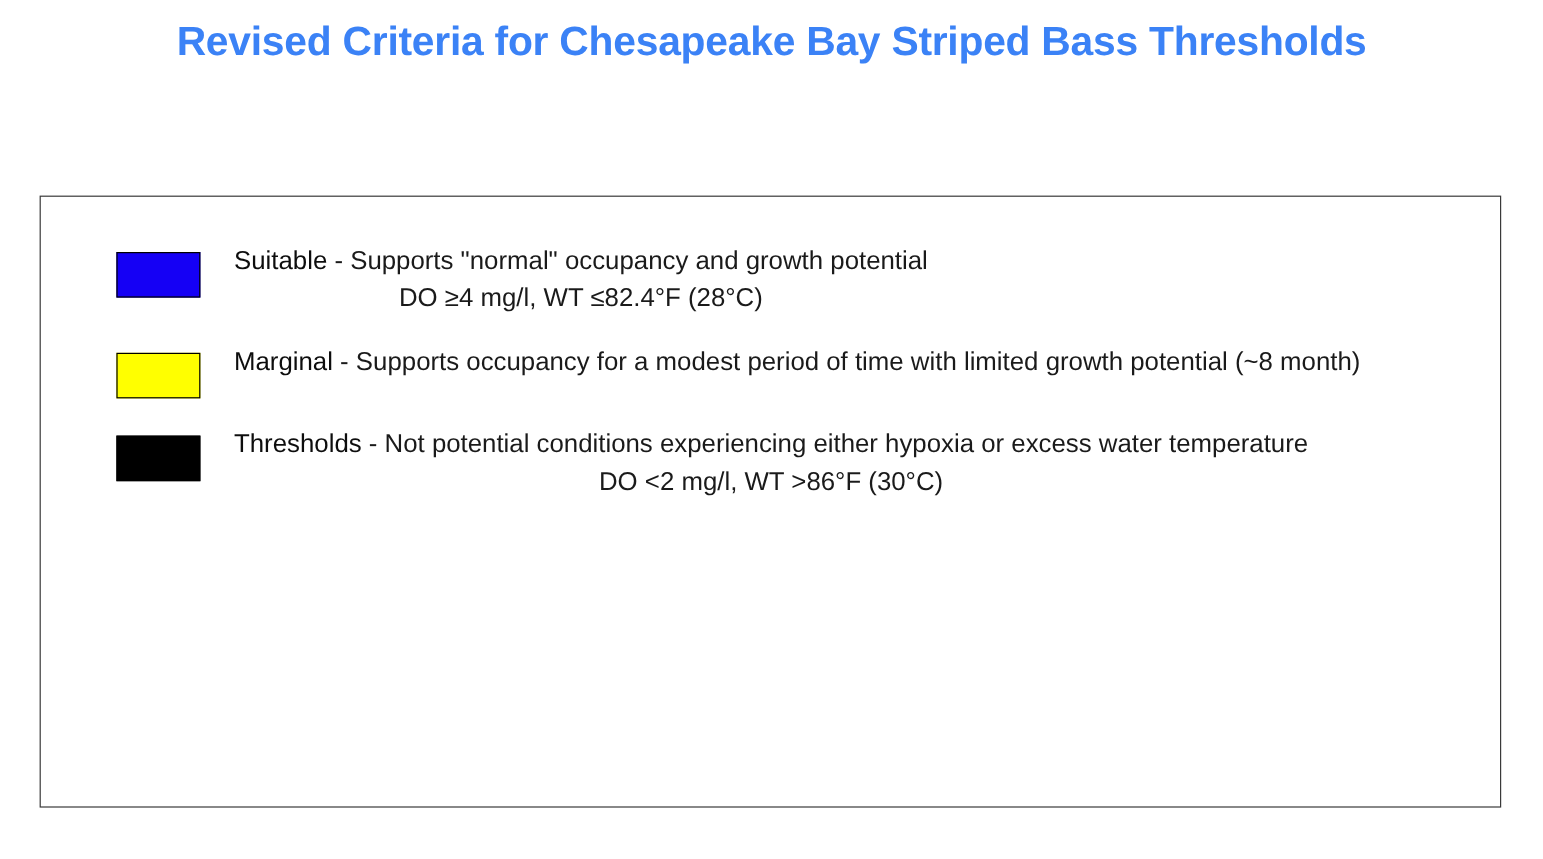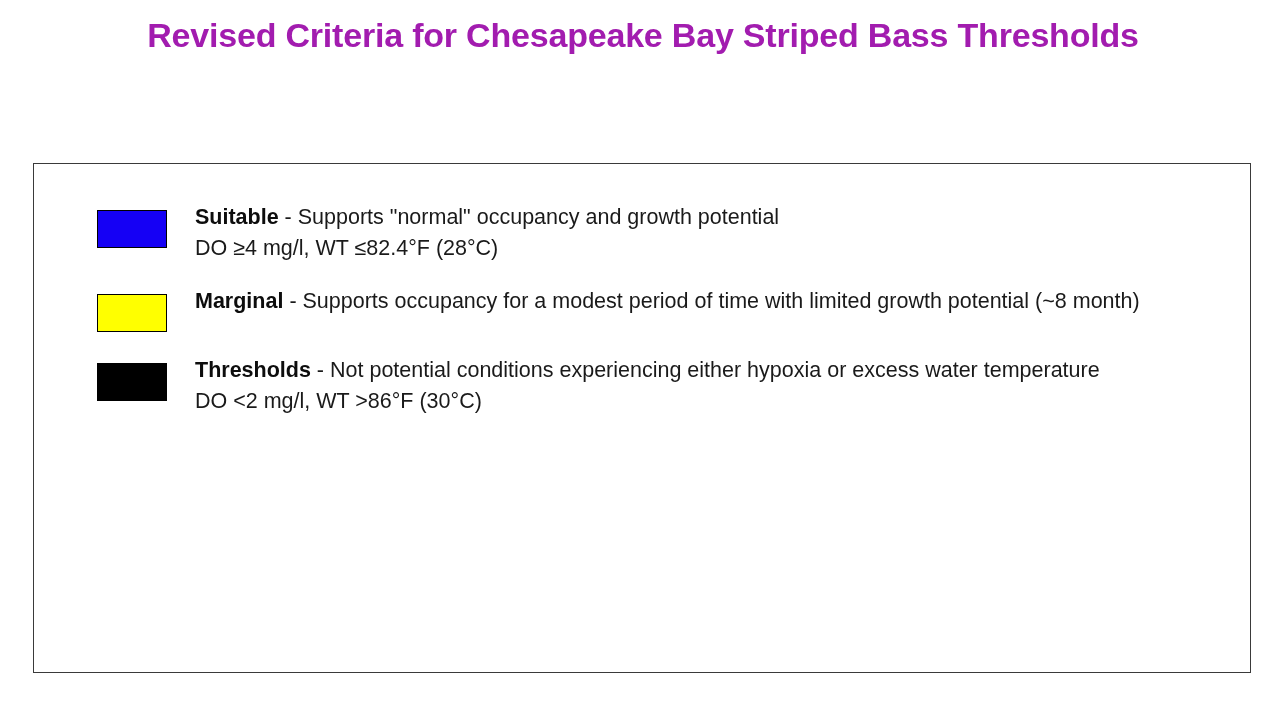"Revised Criteria for Chesapeake Bay" .title { color: #a21caf -> #3b82f6 }
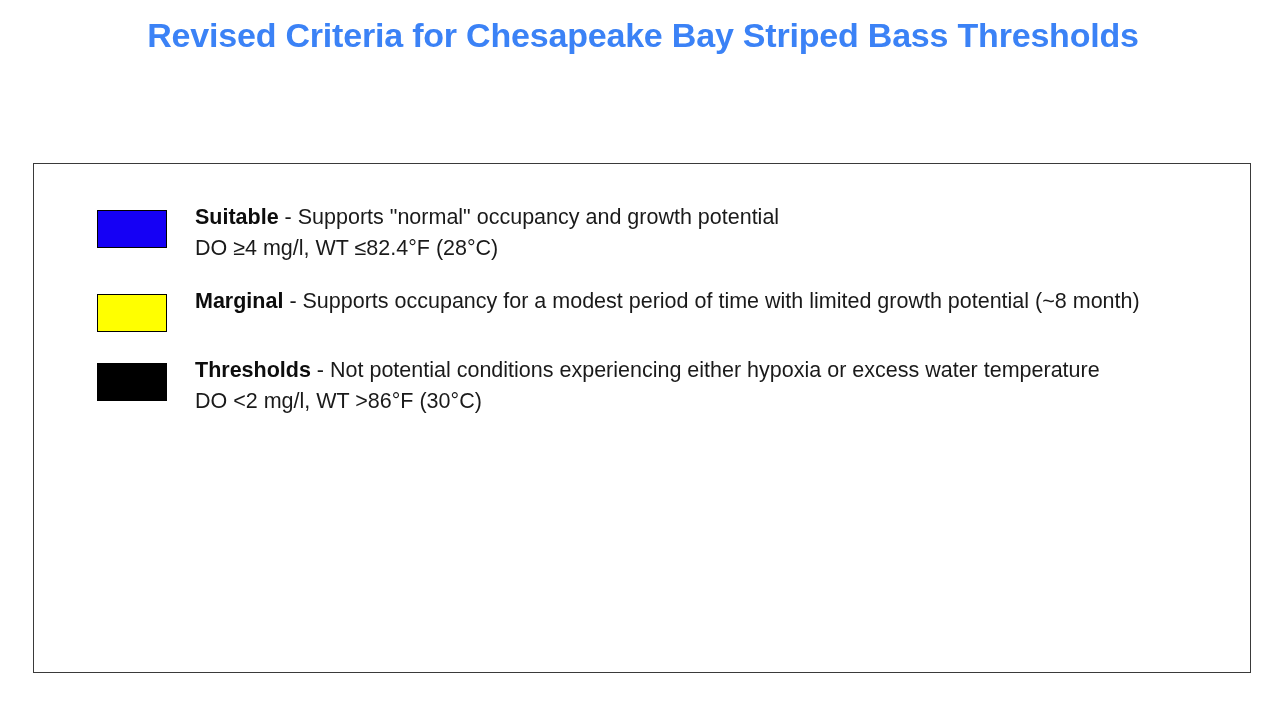"Suitable" .entry-text .head { font-weight: bold -> normal }
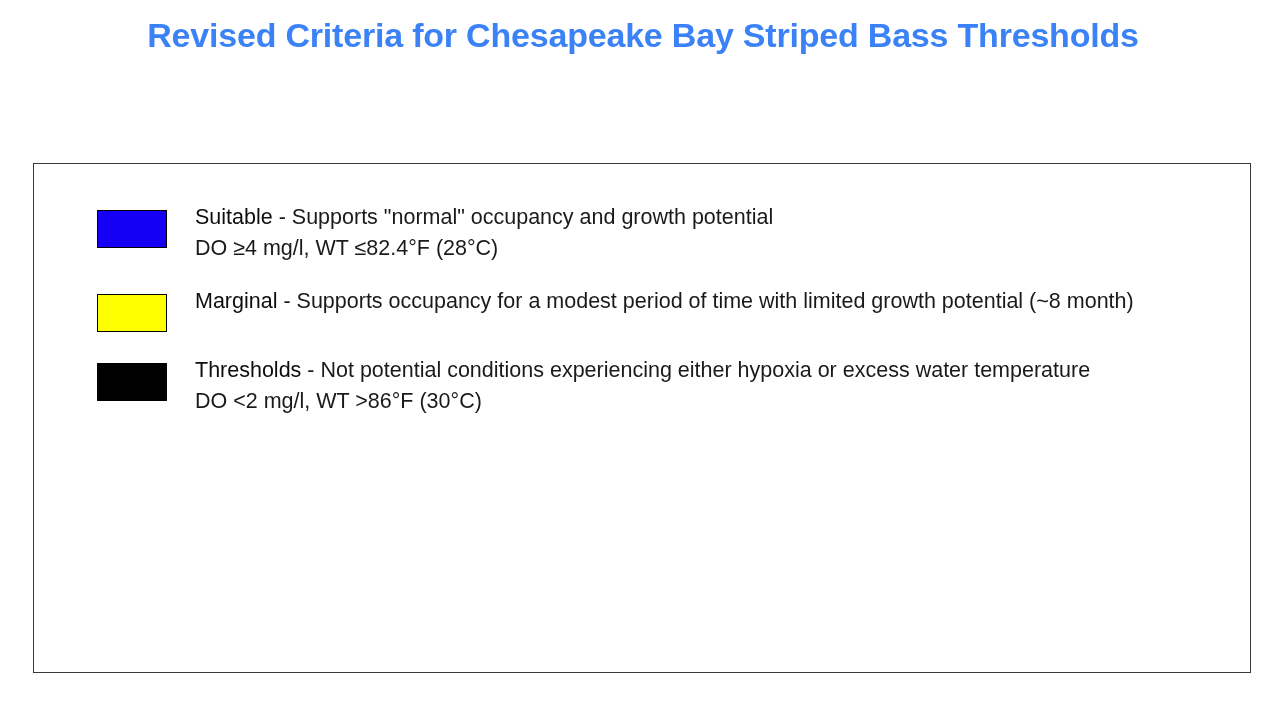"DO ≥4 mg/l, WT ≤82.4°F" .entry-text .detail { text-align: none -> center }
